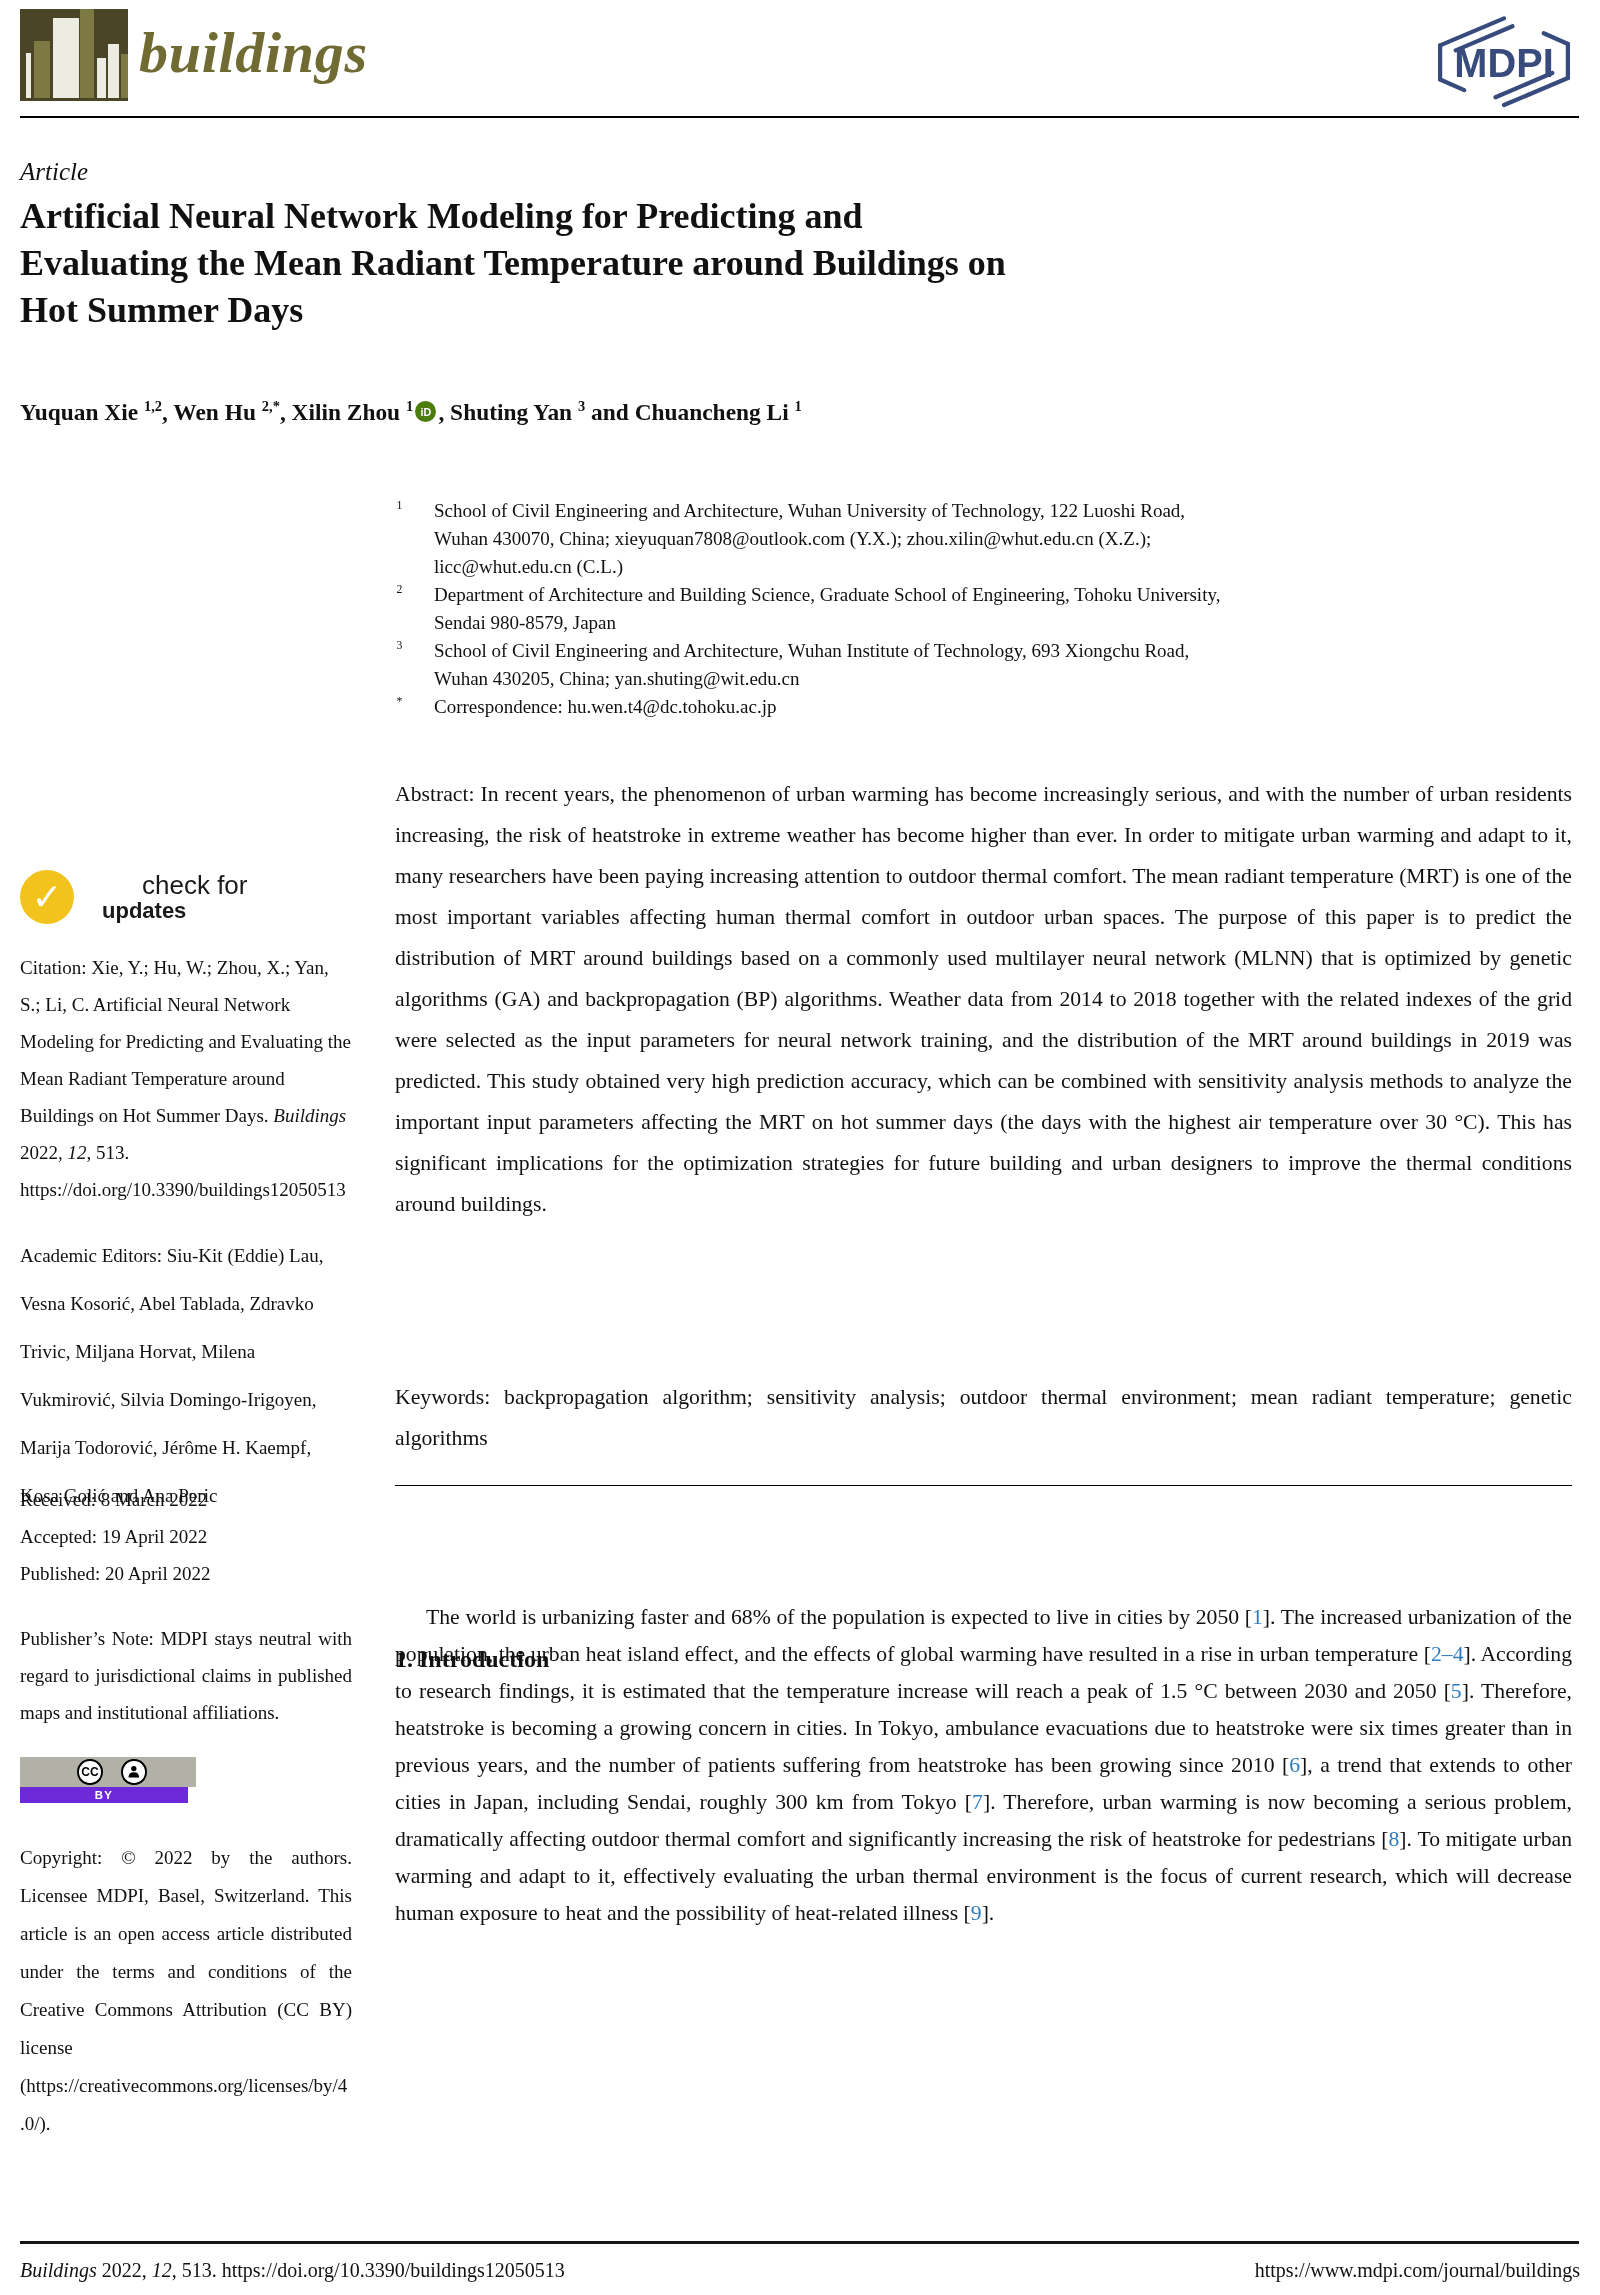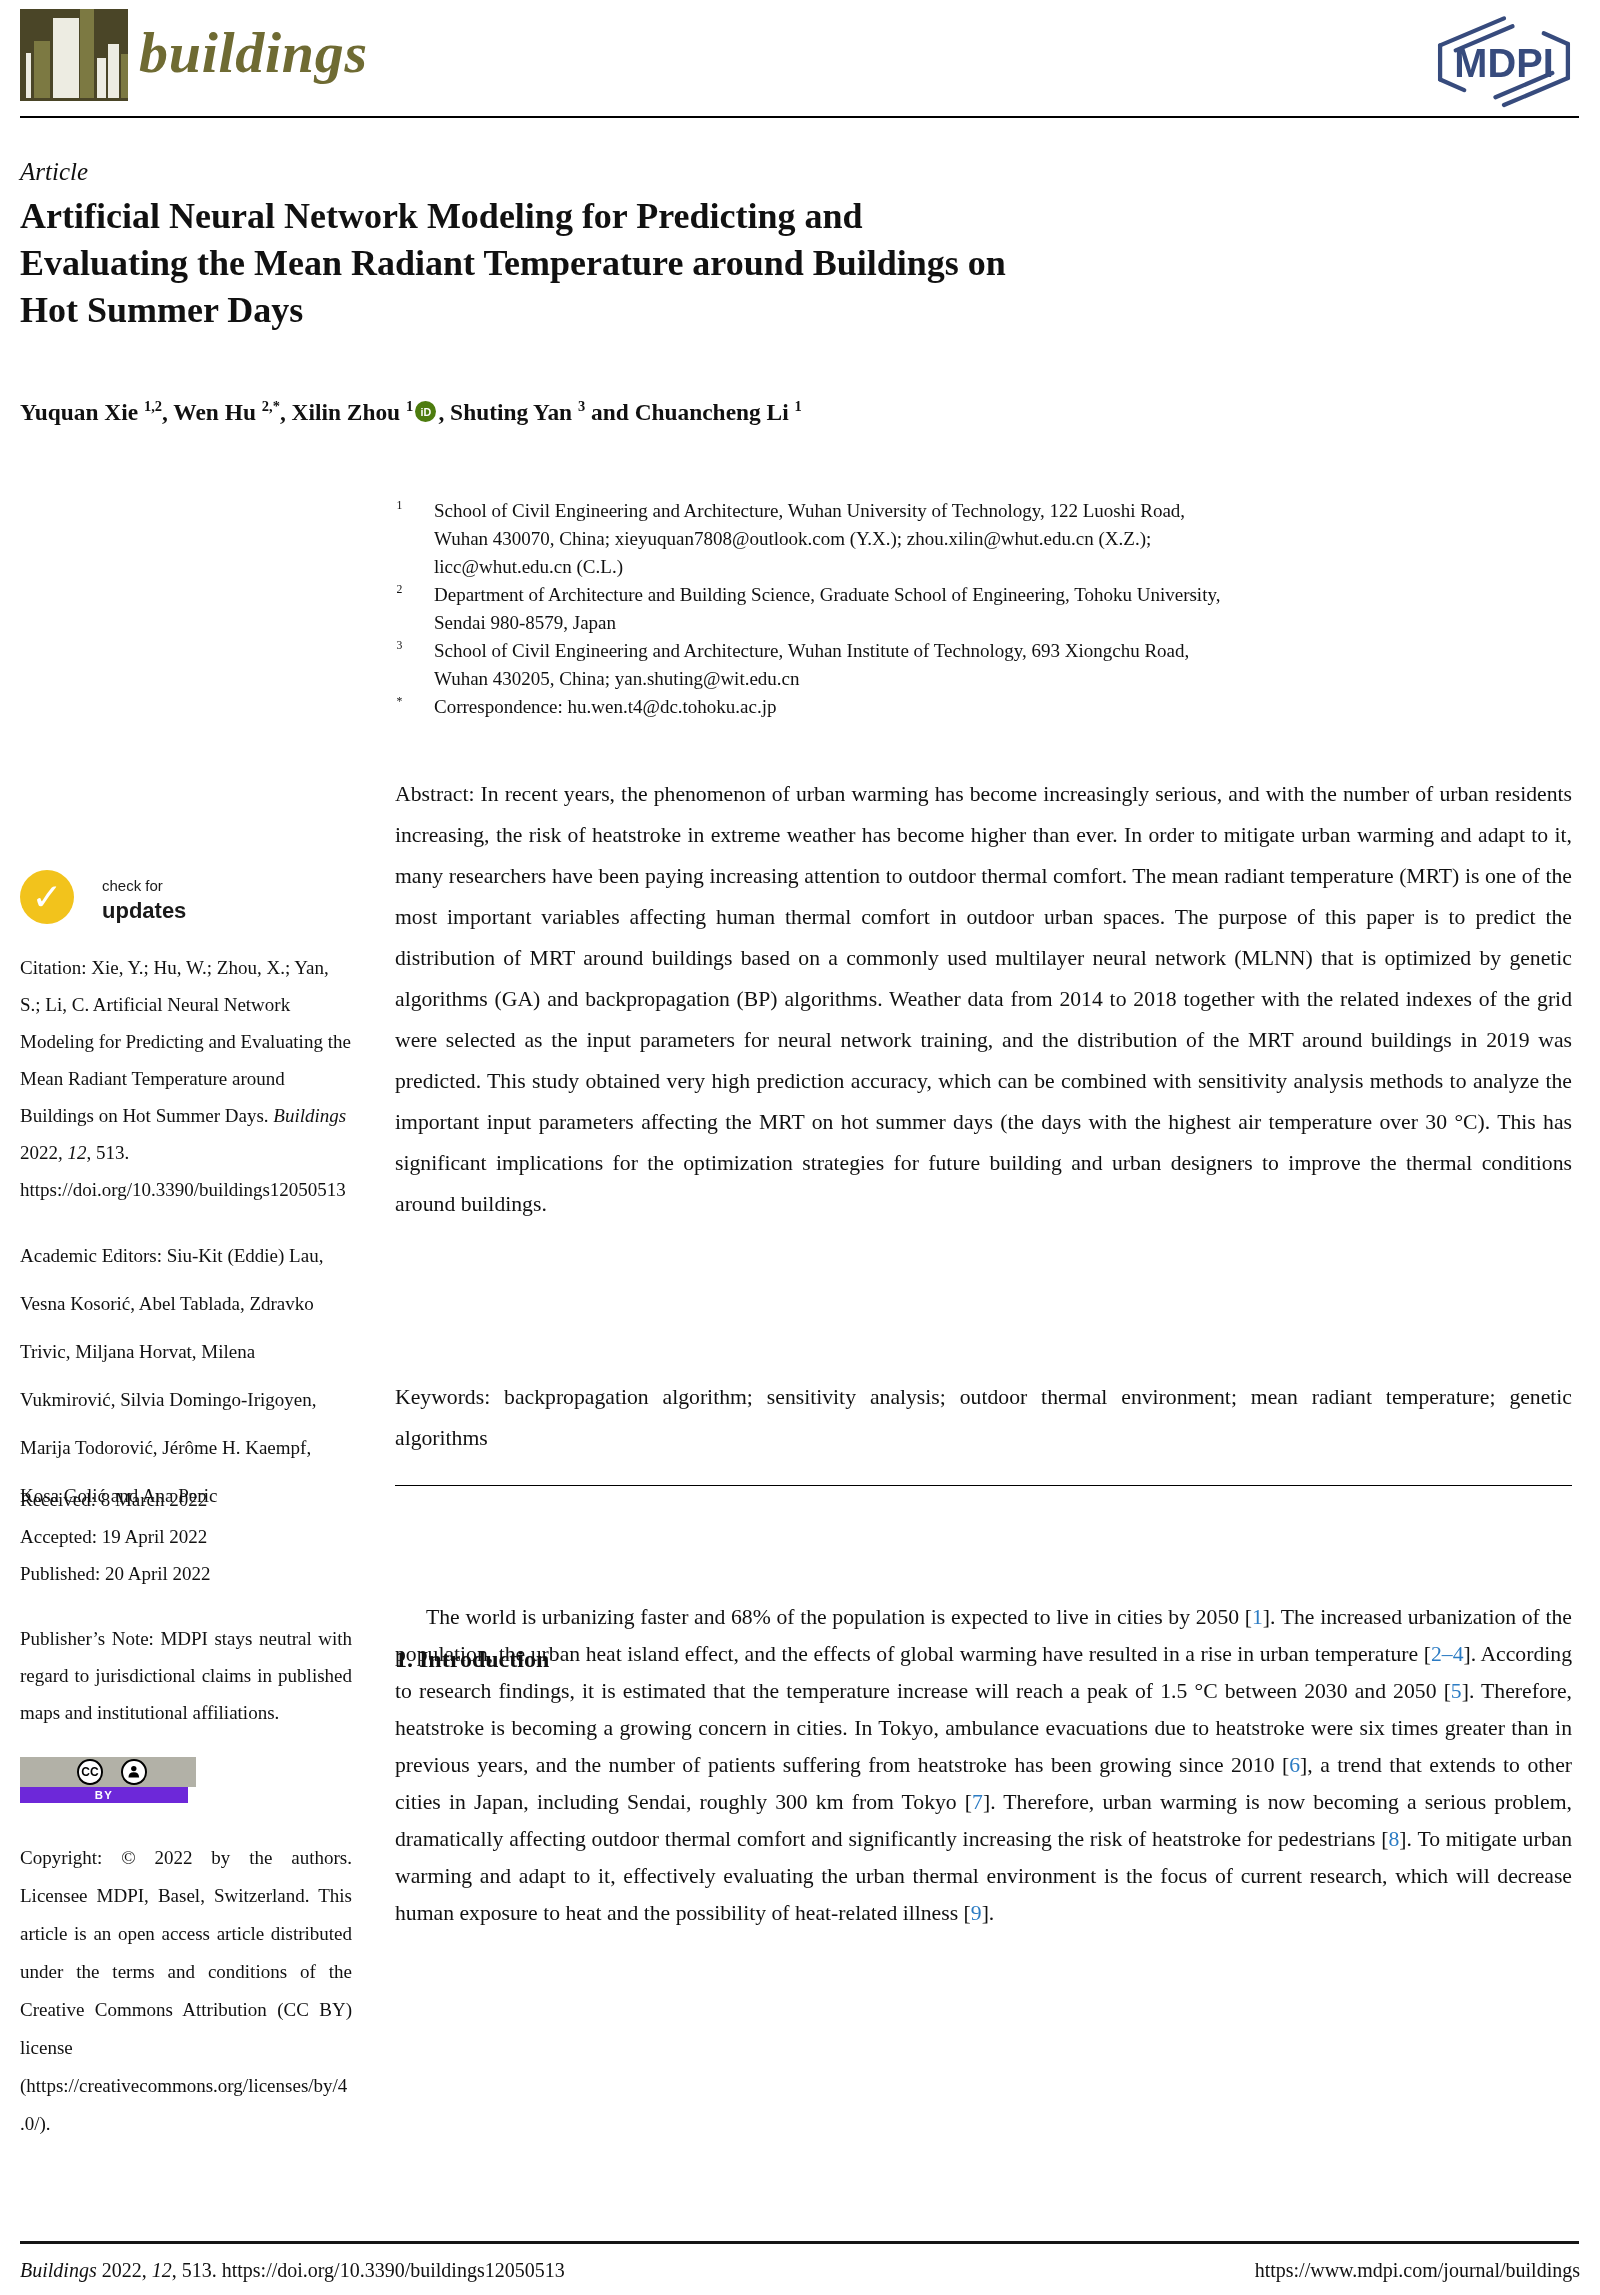"check for" .cm-line1 { font-size: 15px -> 26px; margin-left: none -> 40px }
